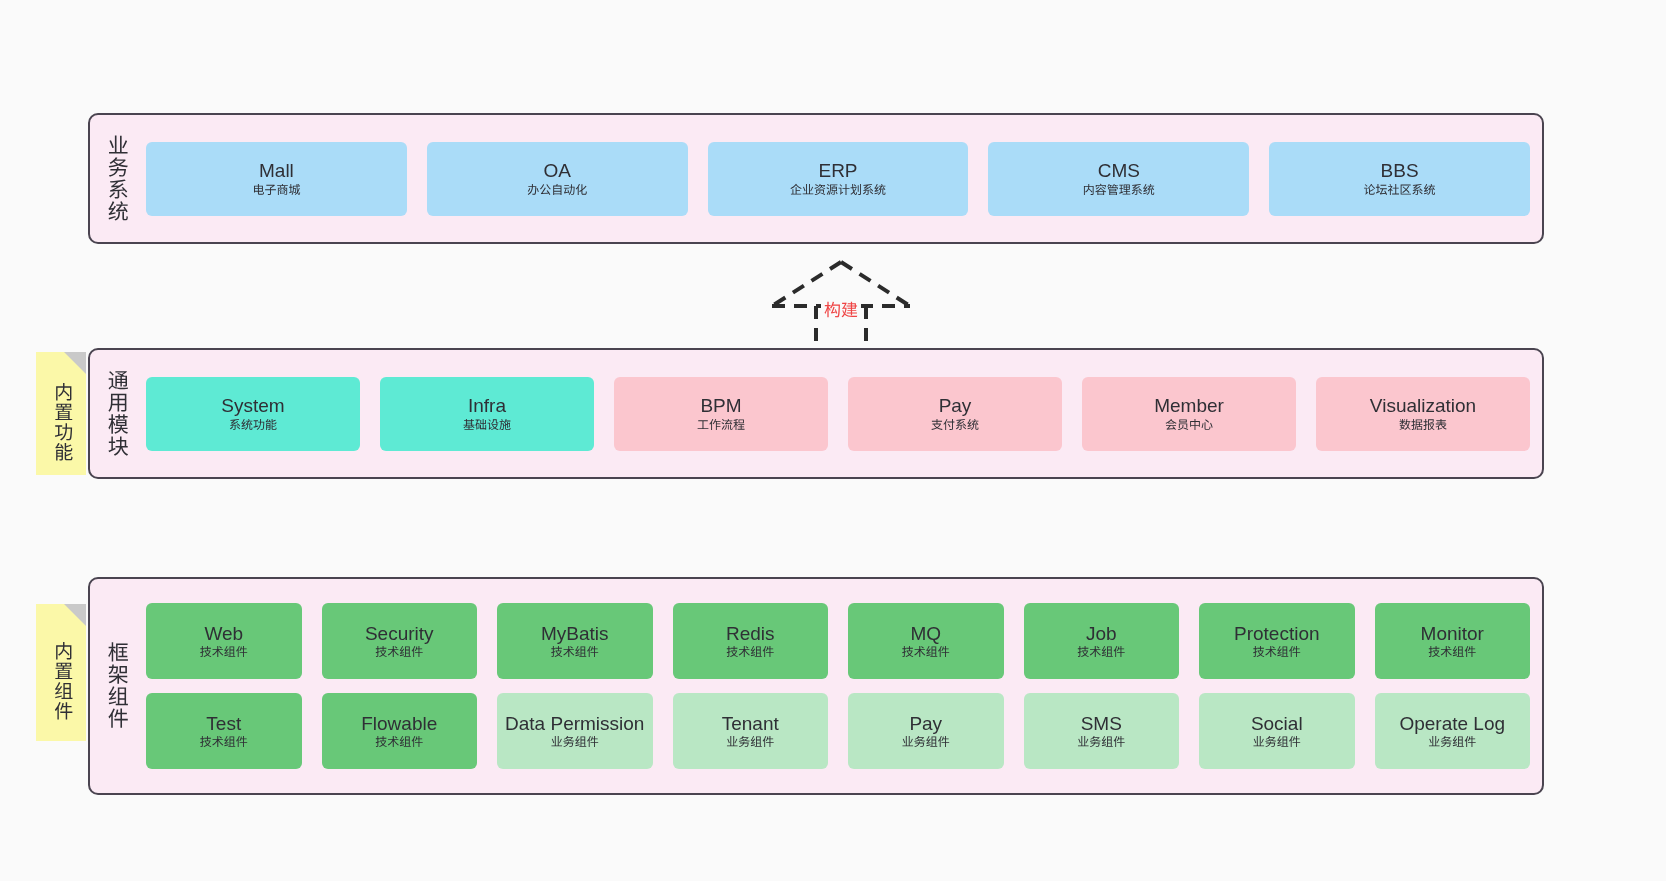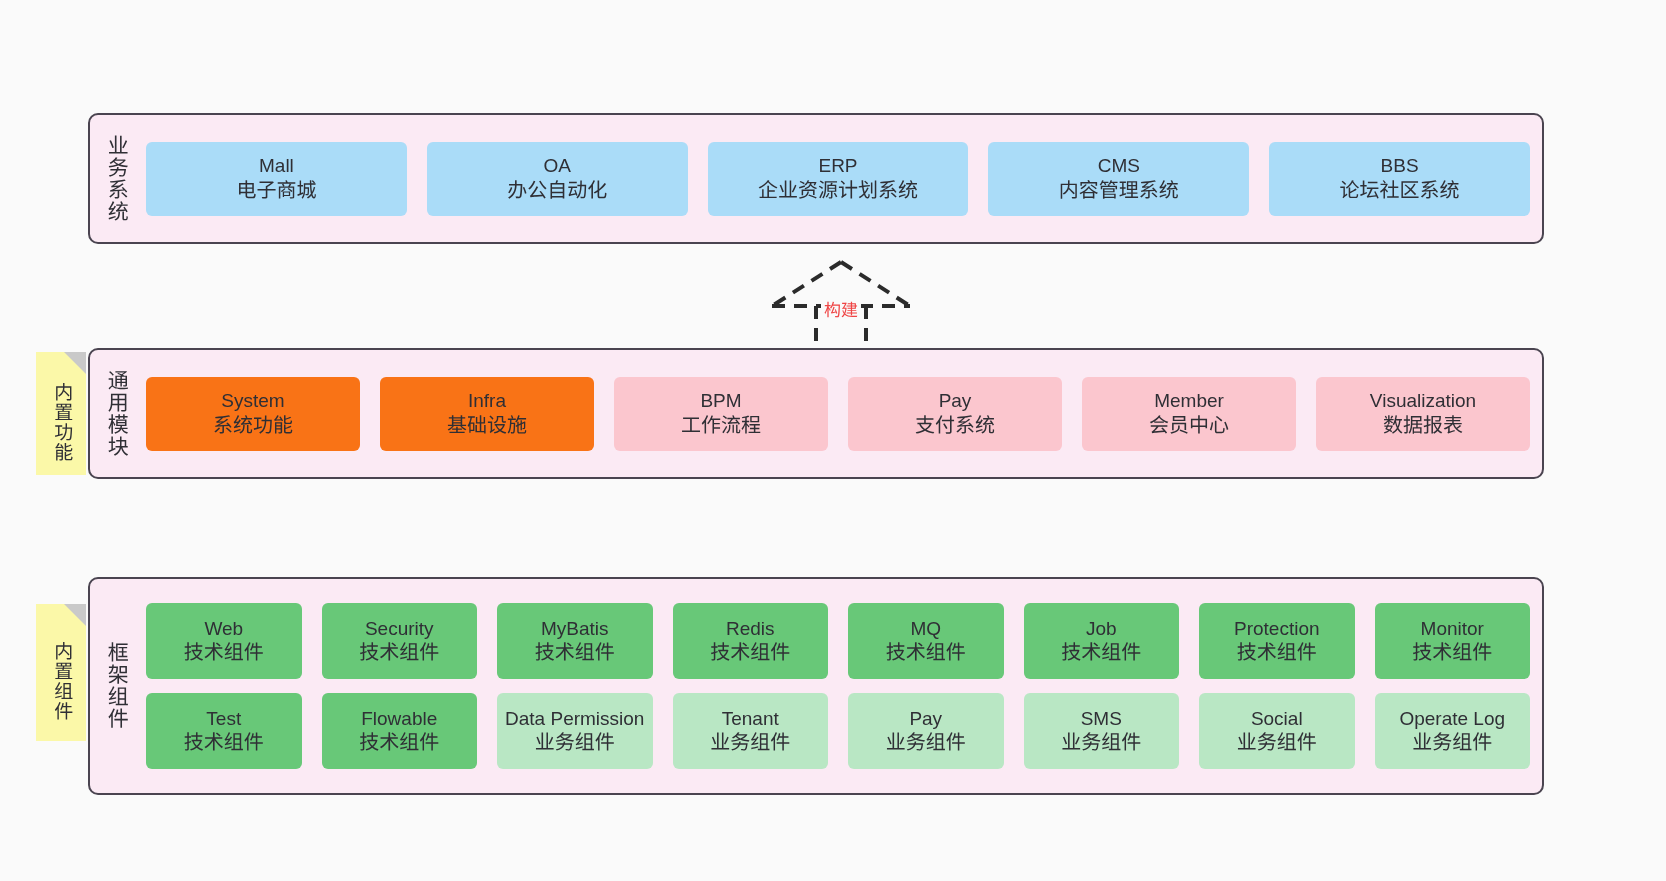"电子商城" .node .t2 { font-size: 20px -> 12px }
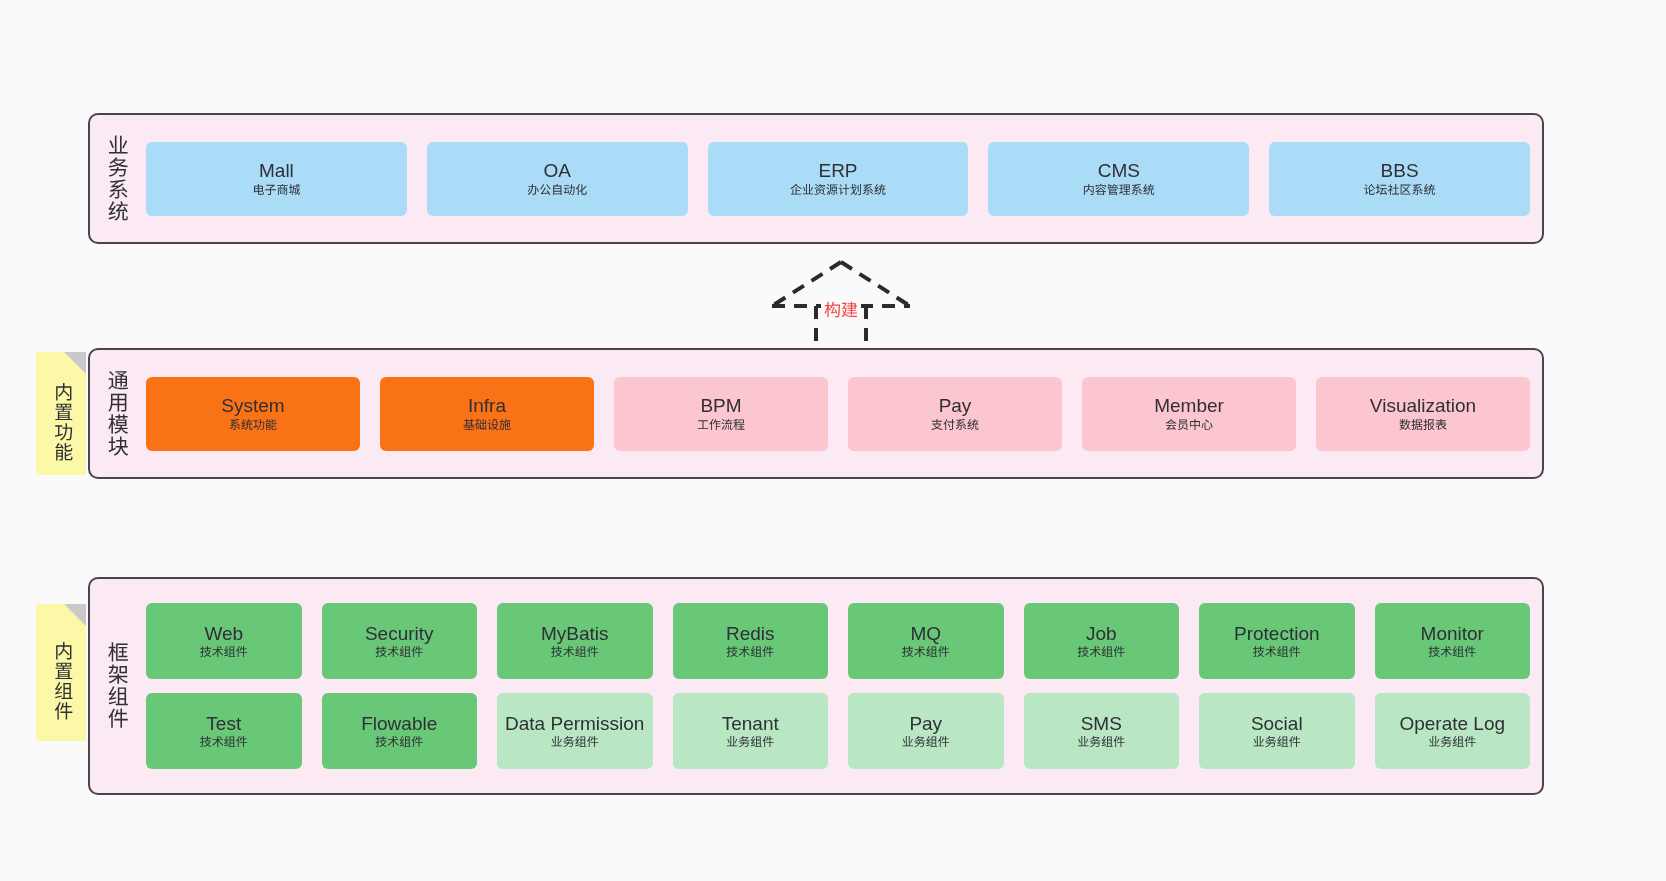"System" .node.red { background: #f97316 -> #5eead4 }
